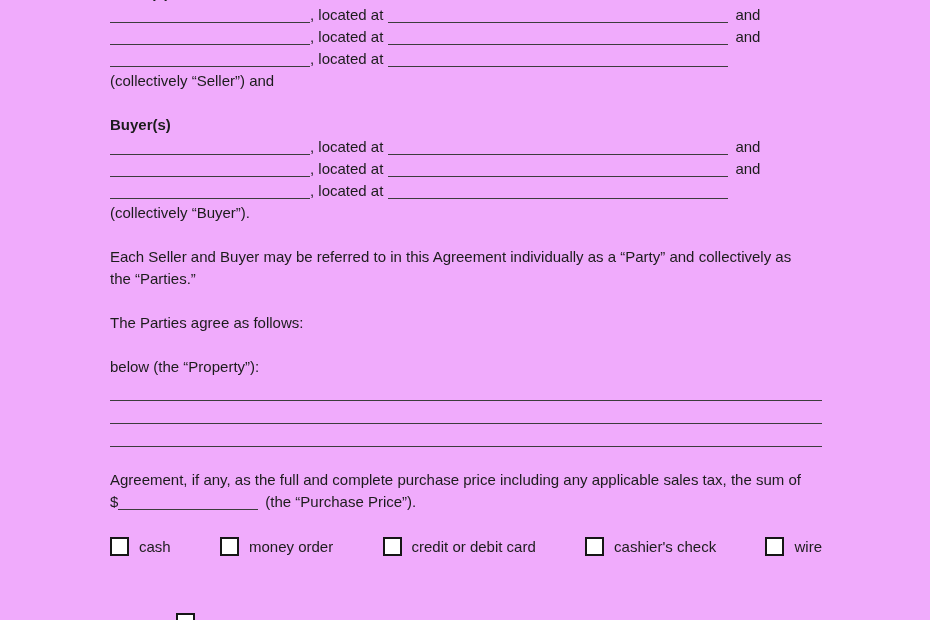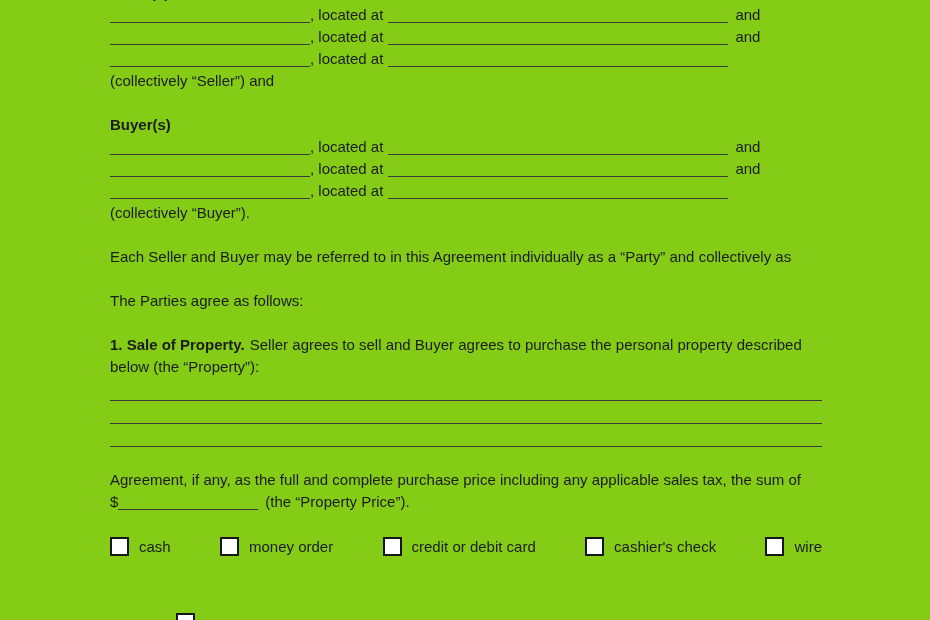", located at and" .page { background: #84cc16 -> #f0abfc }
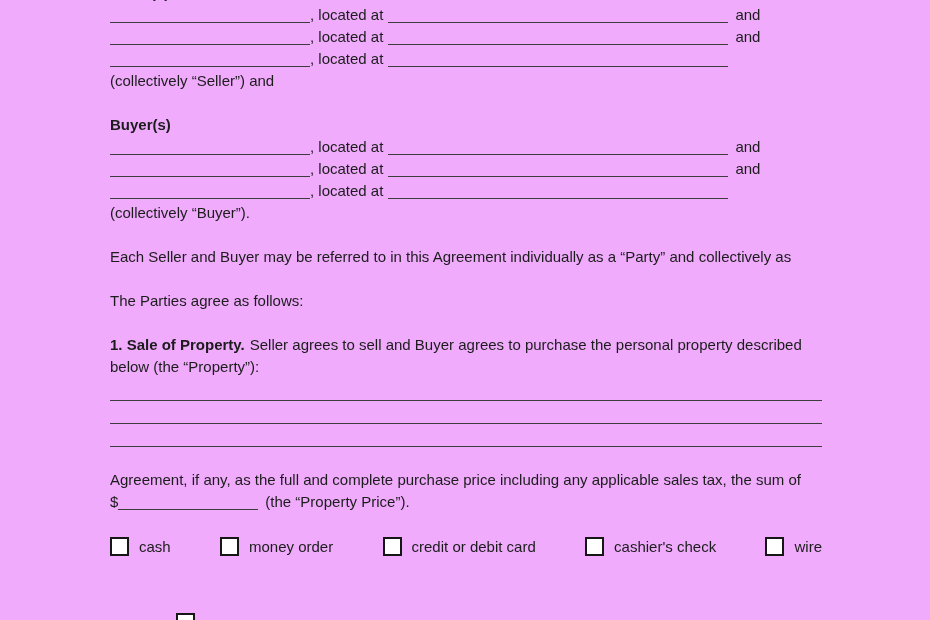"the “Parties.”" div.line { html: none -> <div>the “Parties.”</div> }
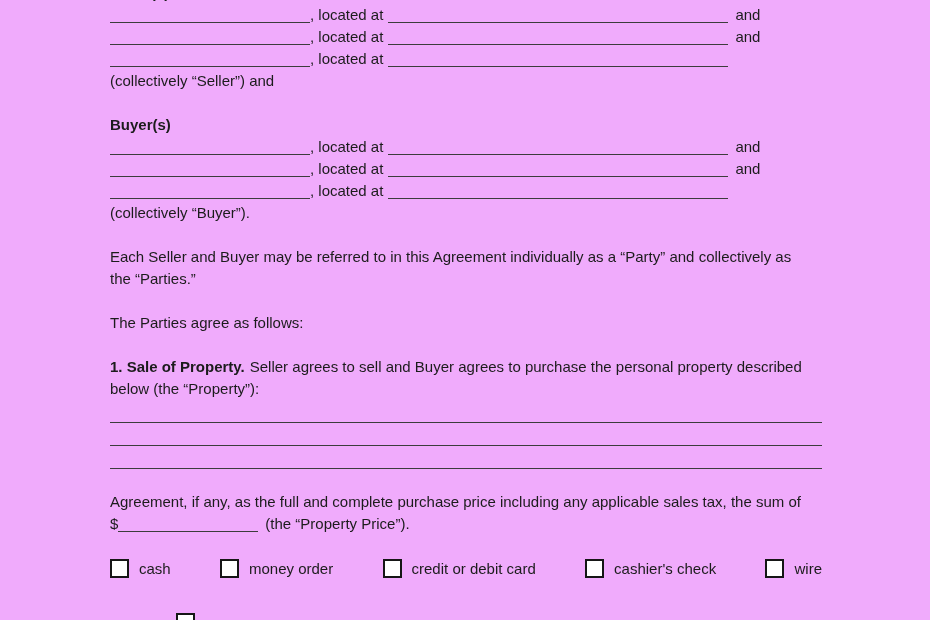"1. Sale of Property. Seller" div.line { html: <div><span>1. Sale of Property.</span><span>Seller agrees to sell and Buyer agrees to purchase the personal property described</span></div> -> none }
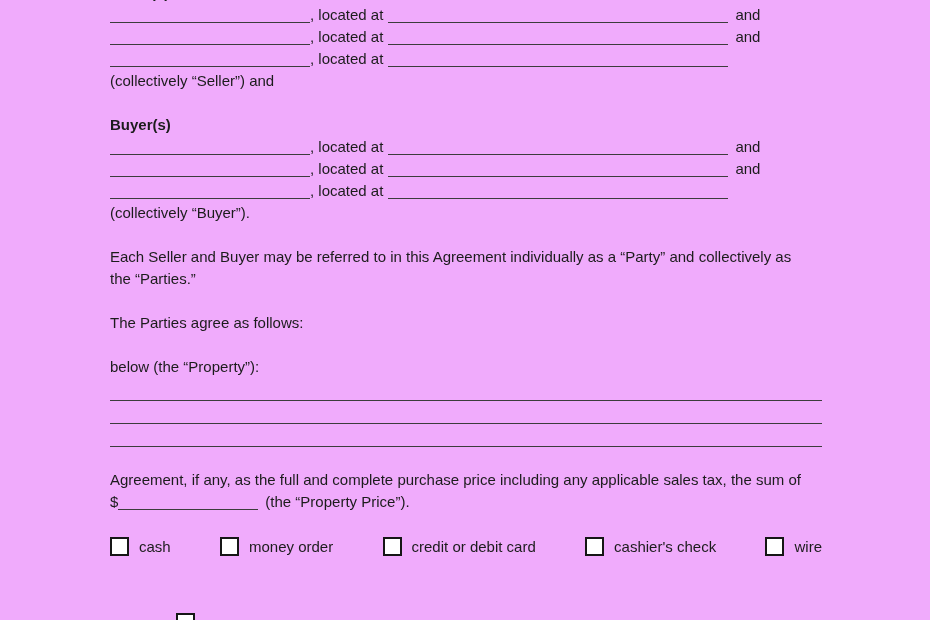"(the “Property Price”)." span.price-suffix { text: Property -> Purchase }
